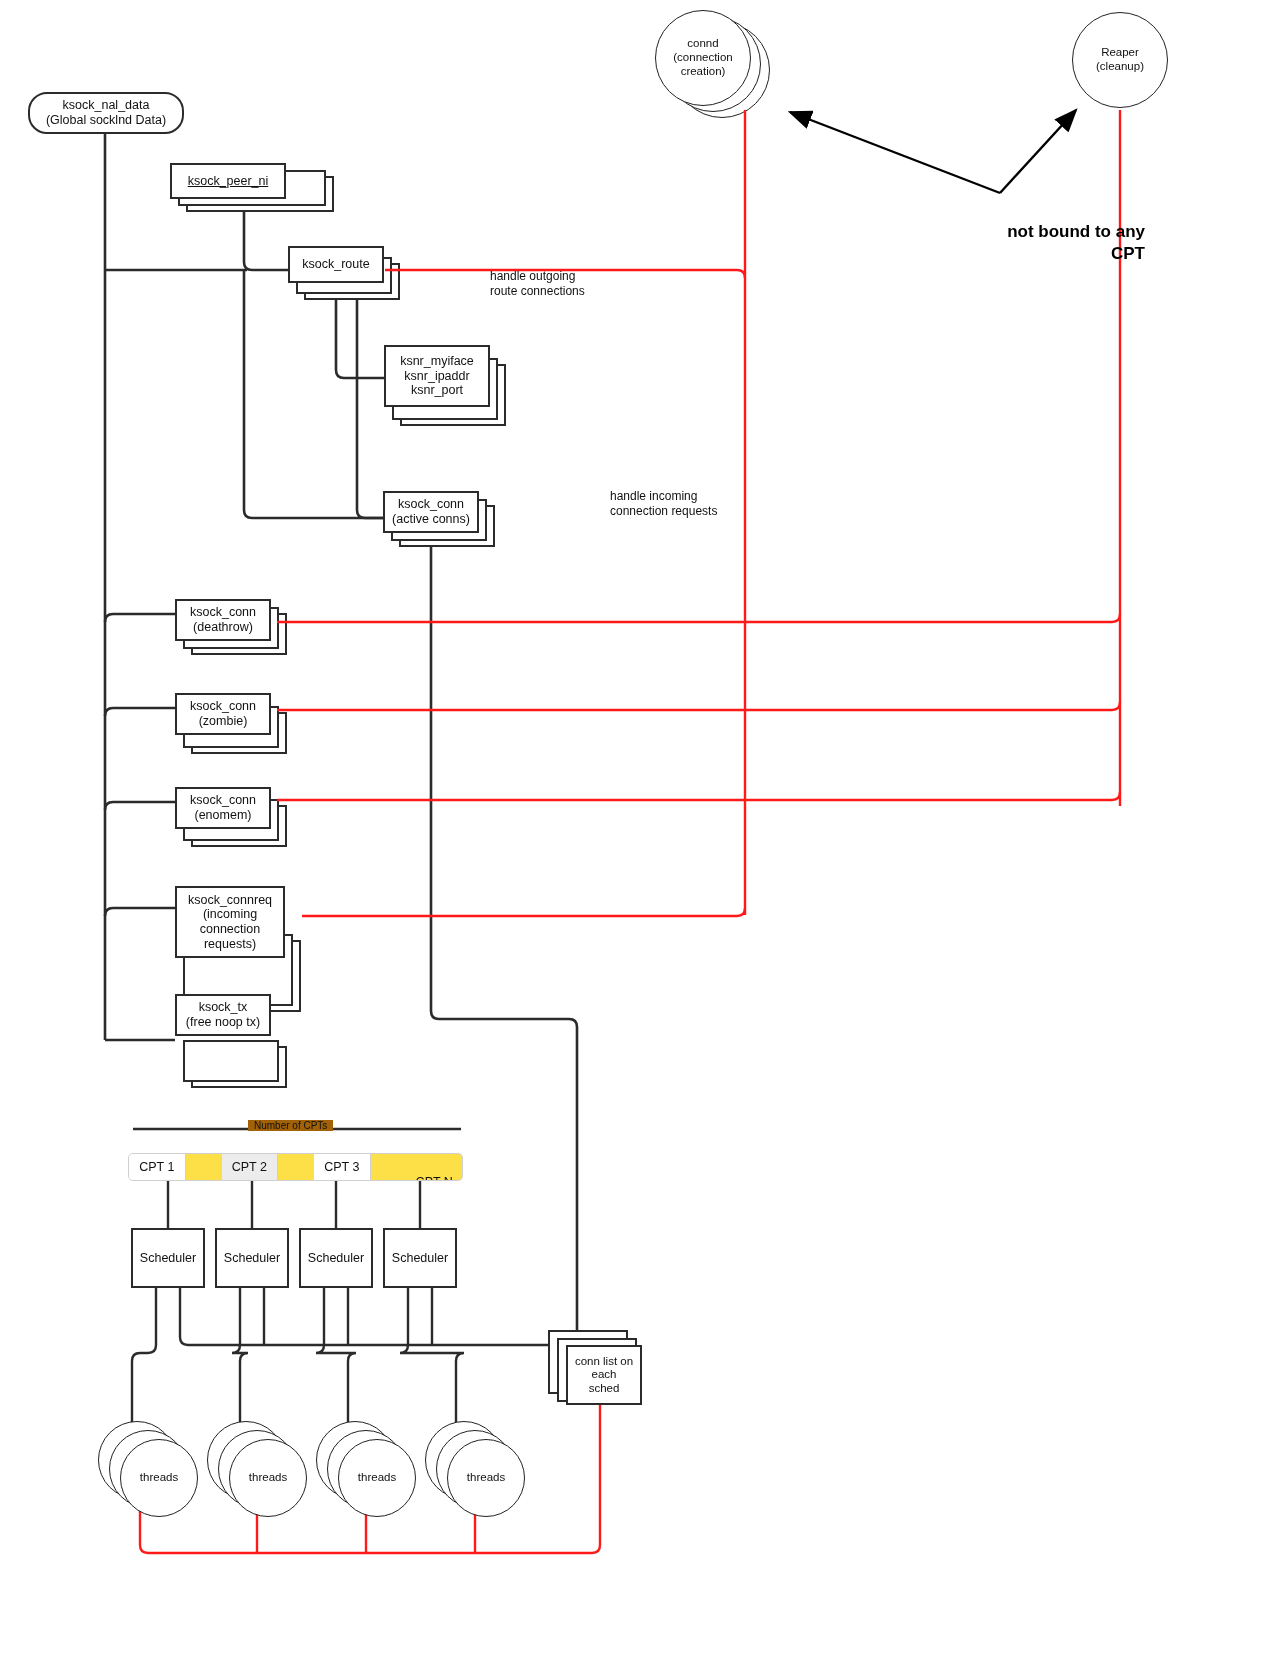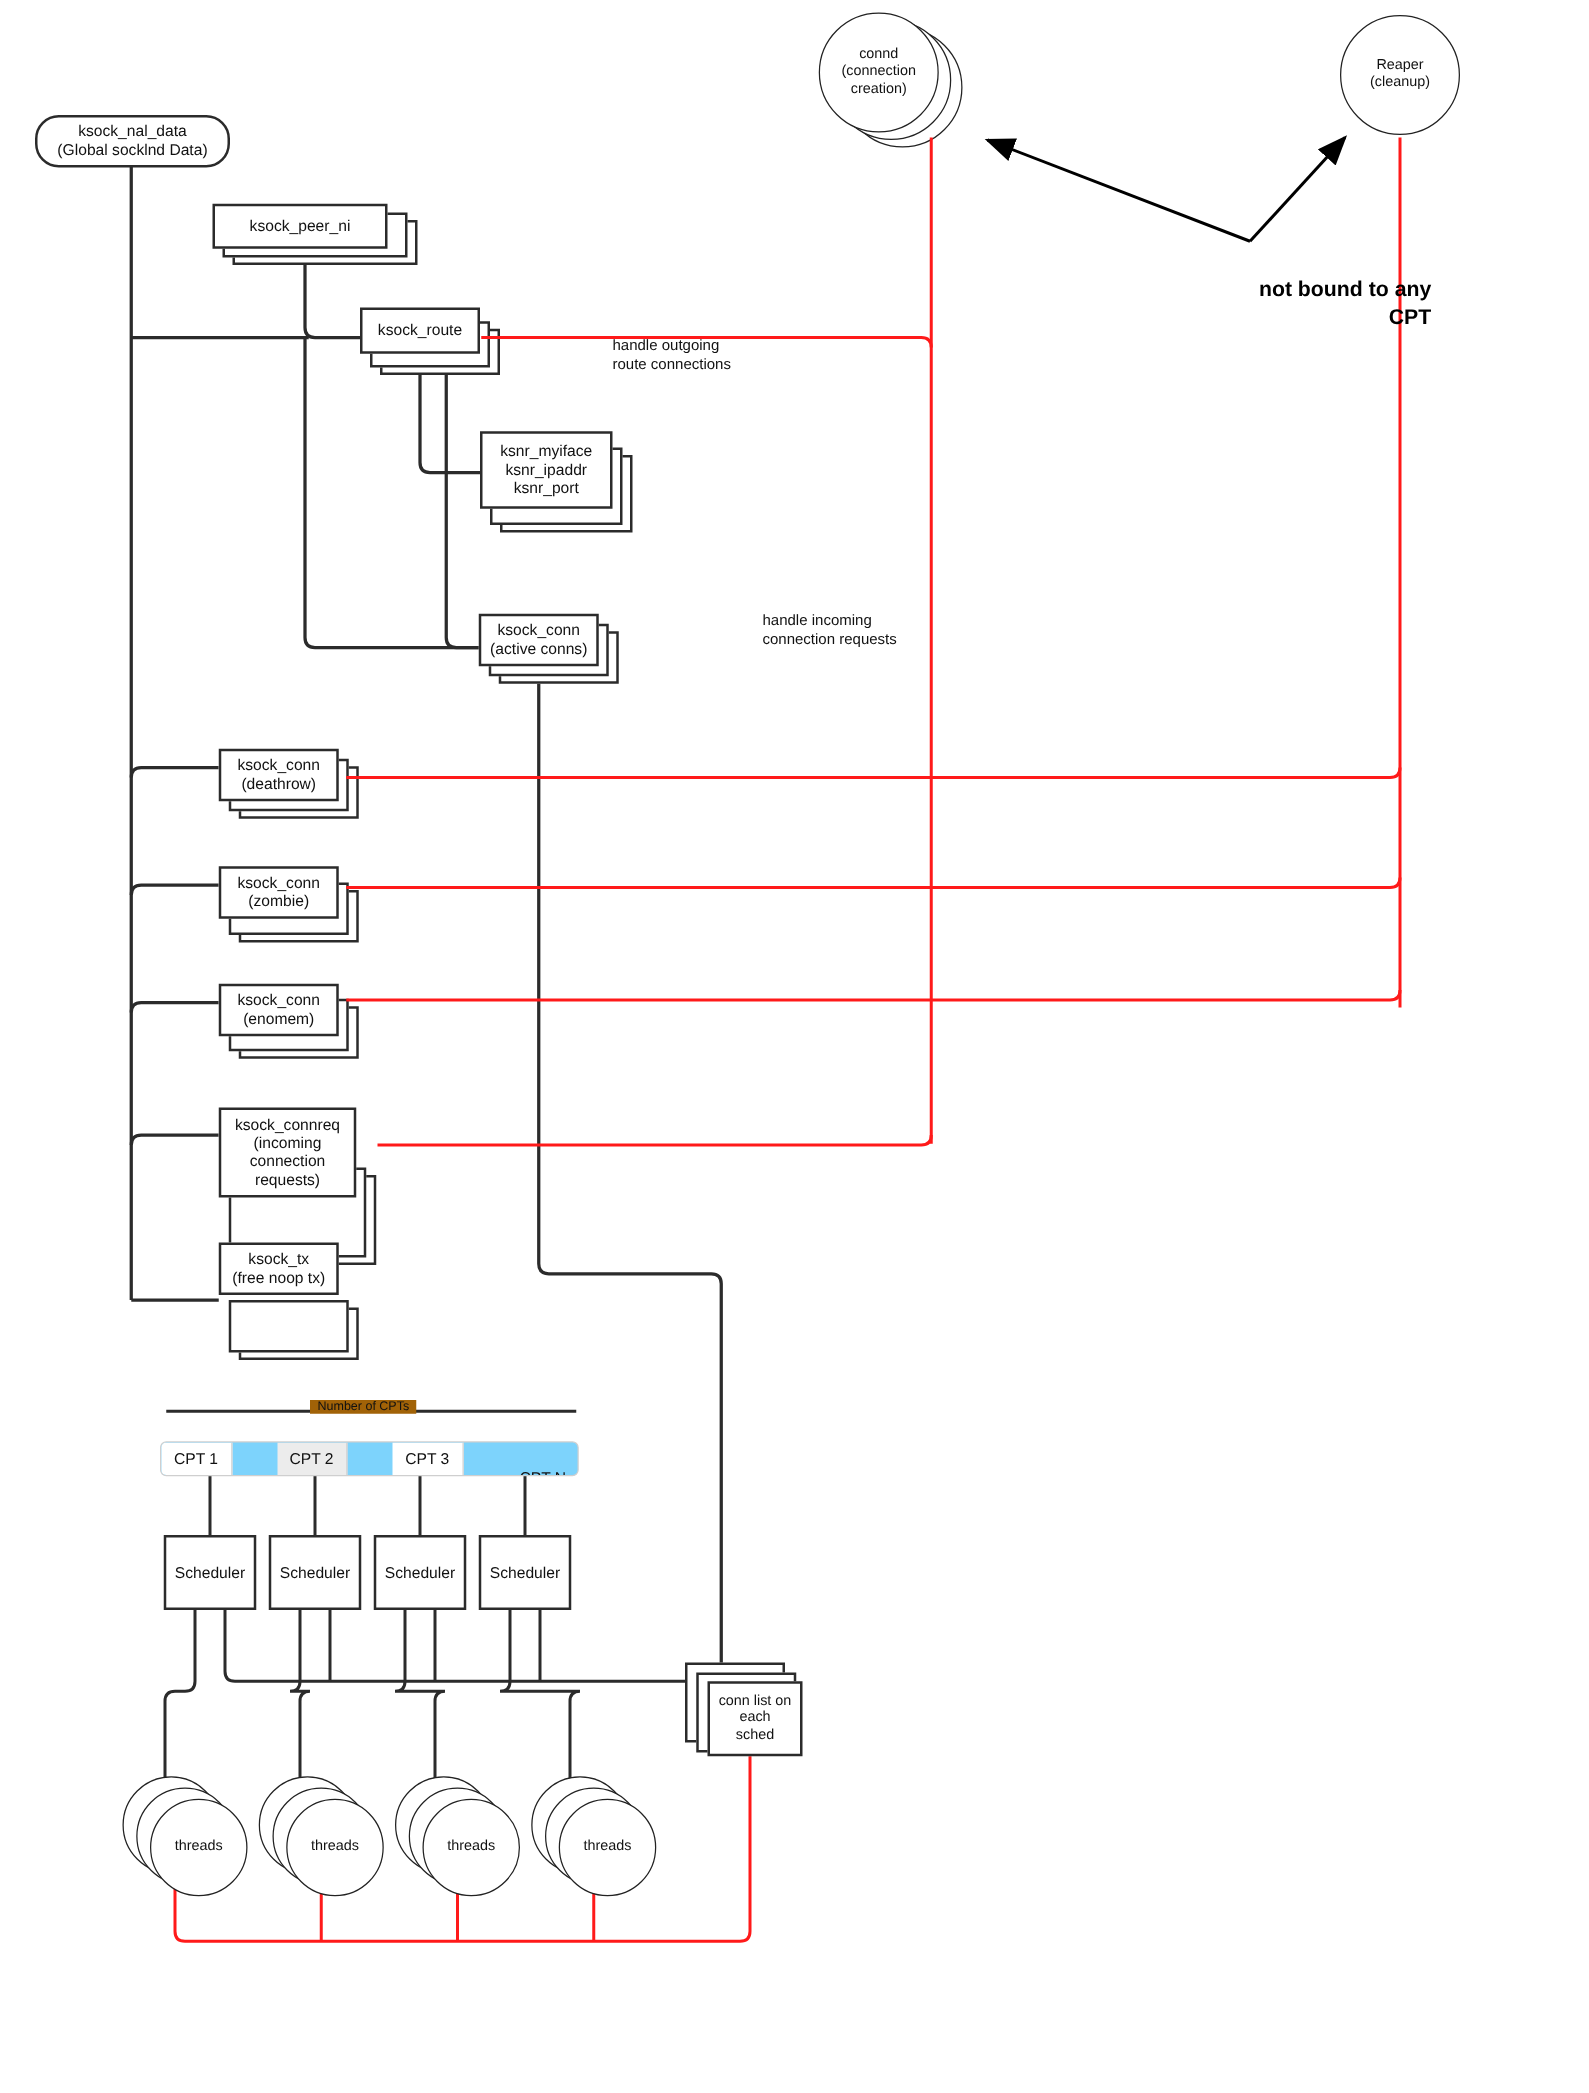"ksock_peer_ni" div.nodebox { text-decoration: none -> underline; width: 140px -> 116px }
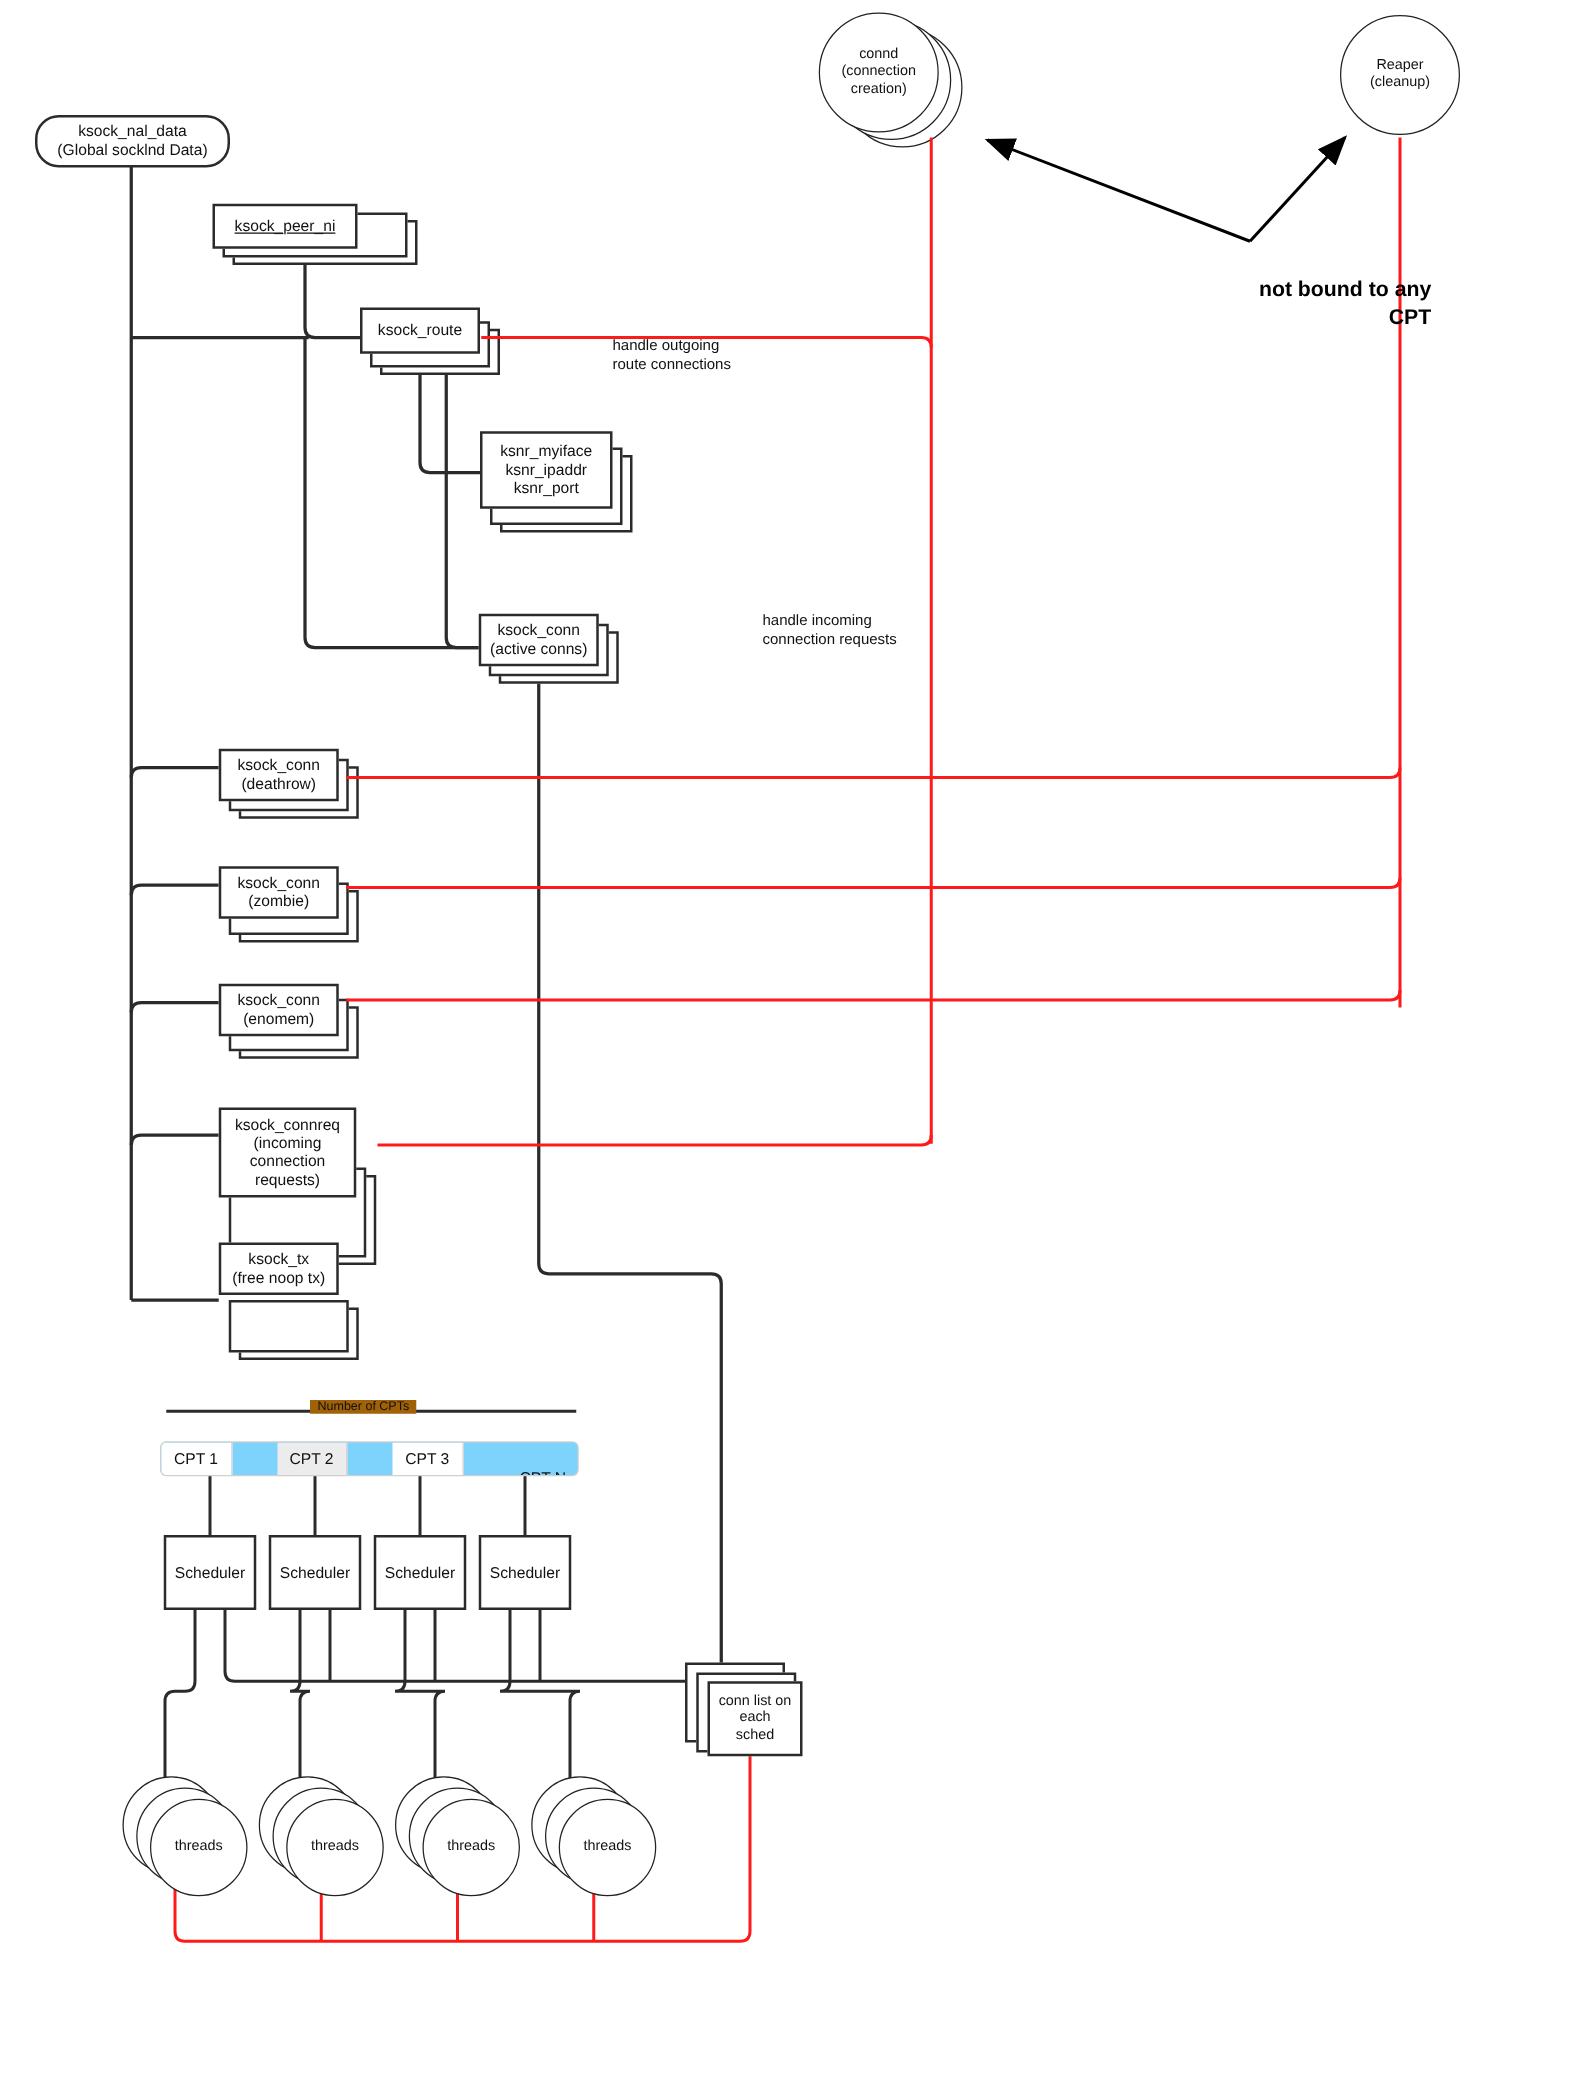"CPT 1" .cptbar { background: #7dd3fc -> #fde047 }
